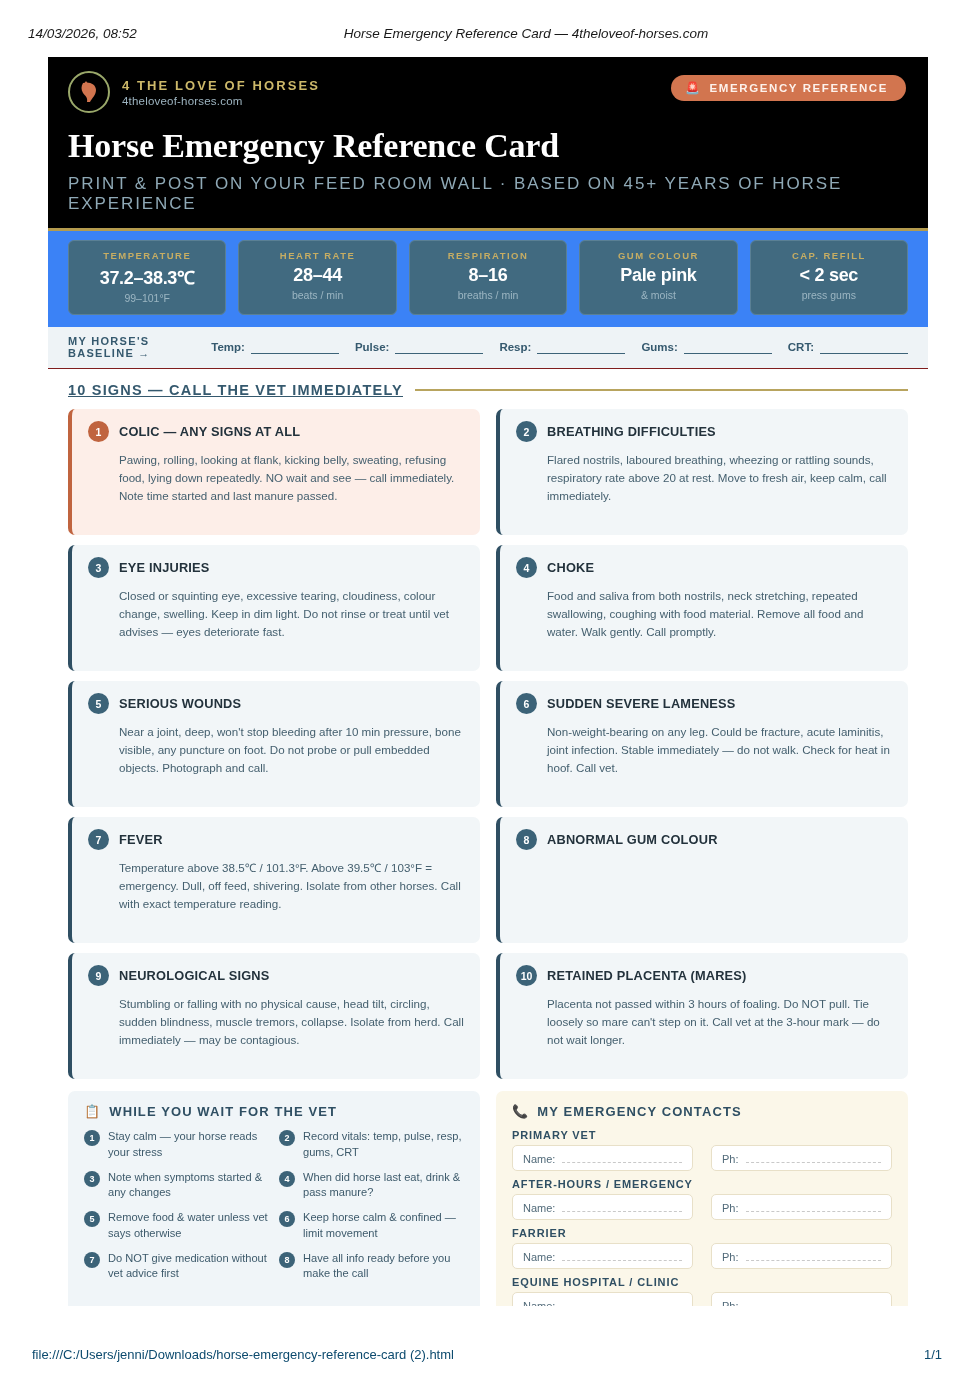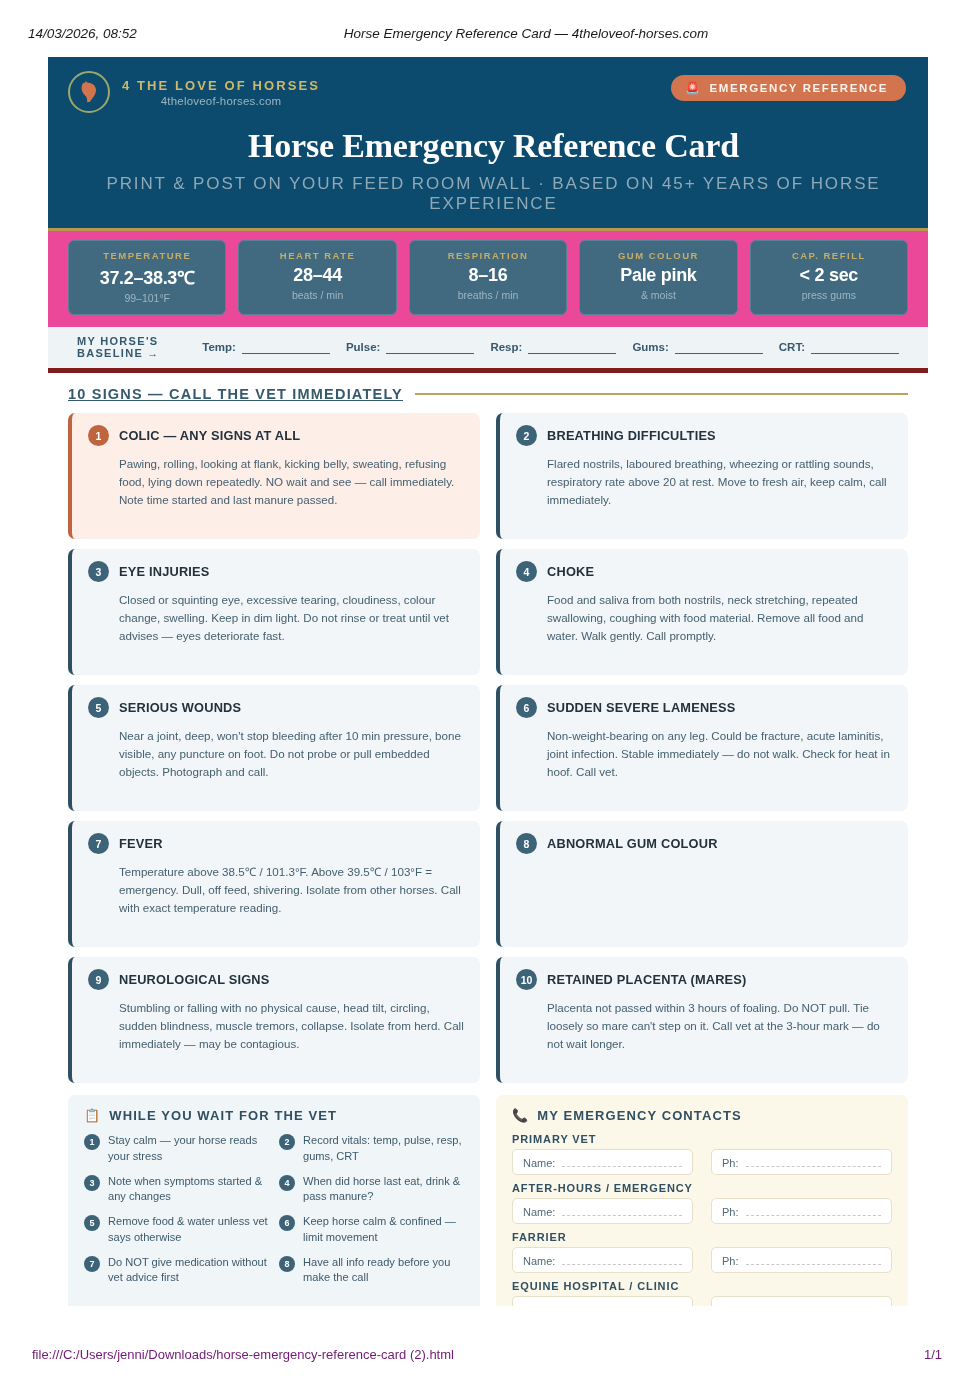"4 THE LOVE OF HORSES" .masthead { background: #0c4a6e -> #000000; text-align: center -> none }
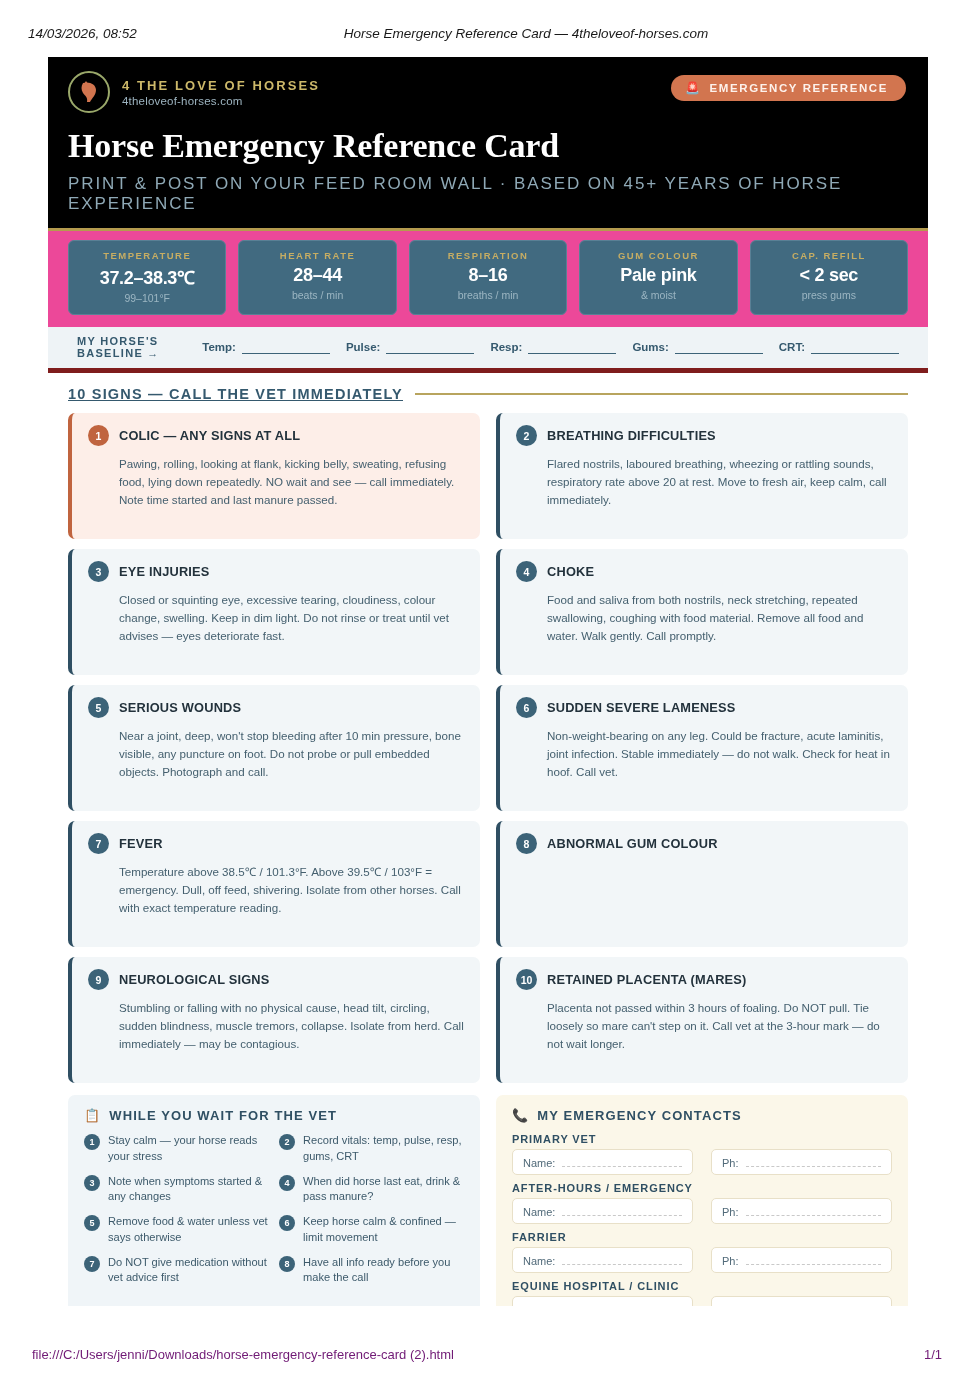"TEMPERATURE" .vitals { background: #ec4899 -> #3b82f6 }
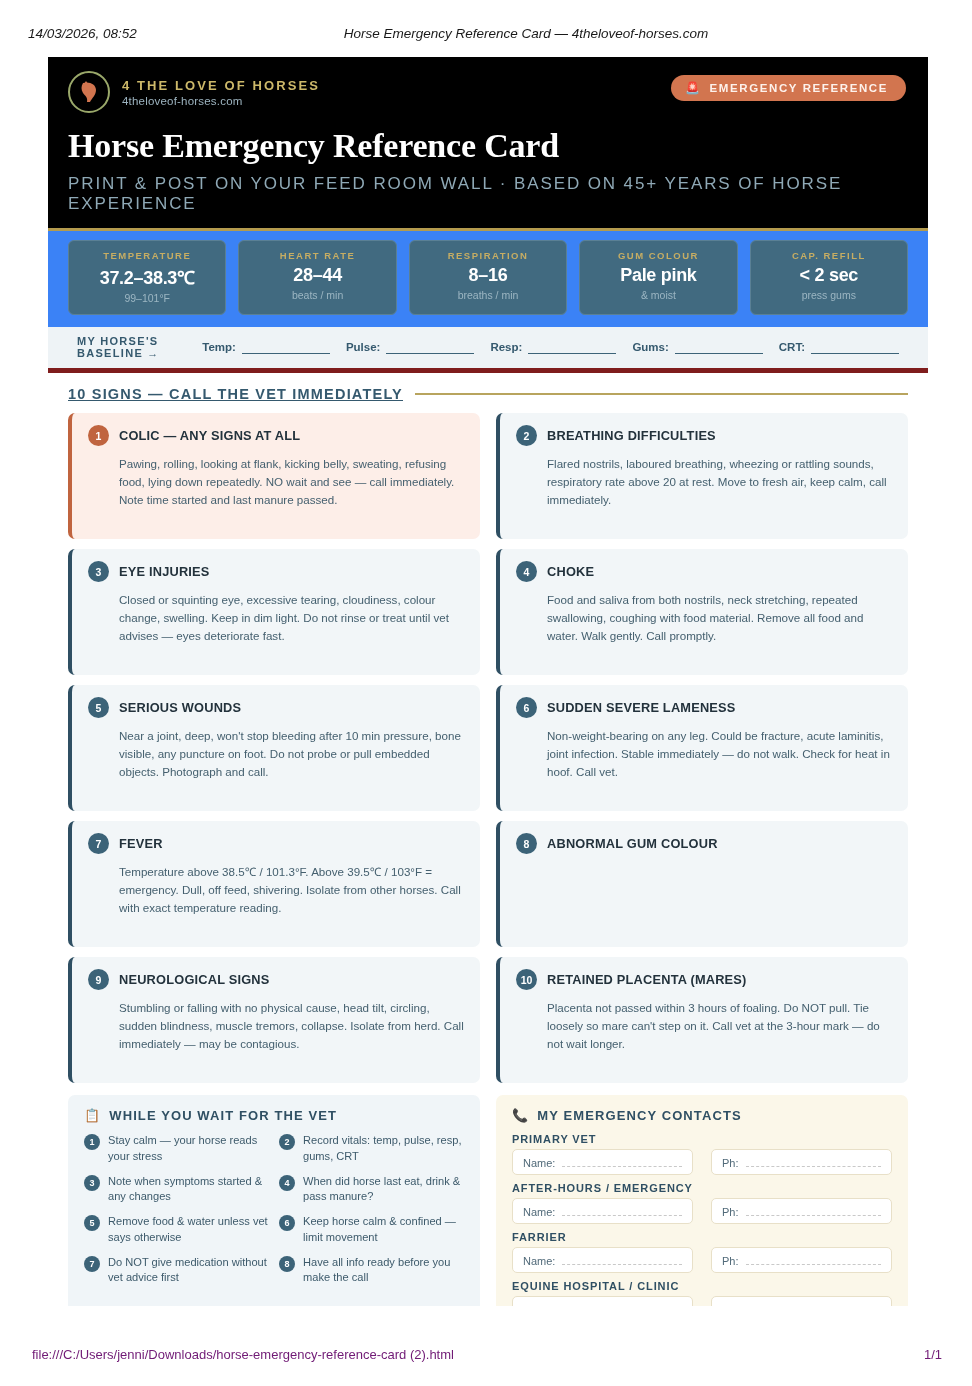"MY HORSE'S BASELINE →" .baseline { border-bottom: 5px solid #7f1d1d -> 1px solid #7f1d1d; padding: 8px 29px 9px -> 8px 20px 9px }
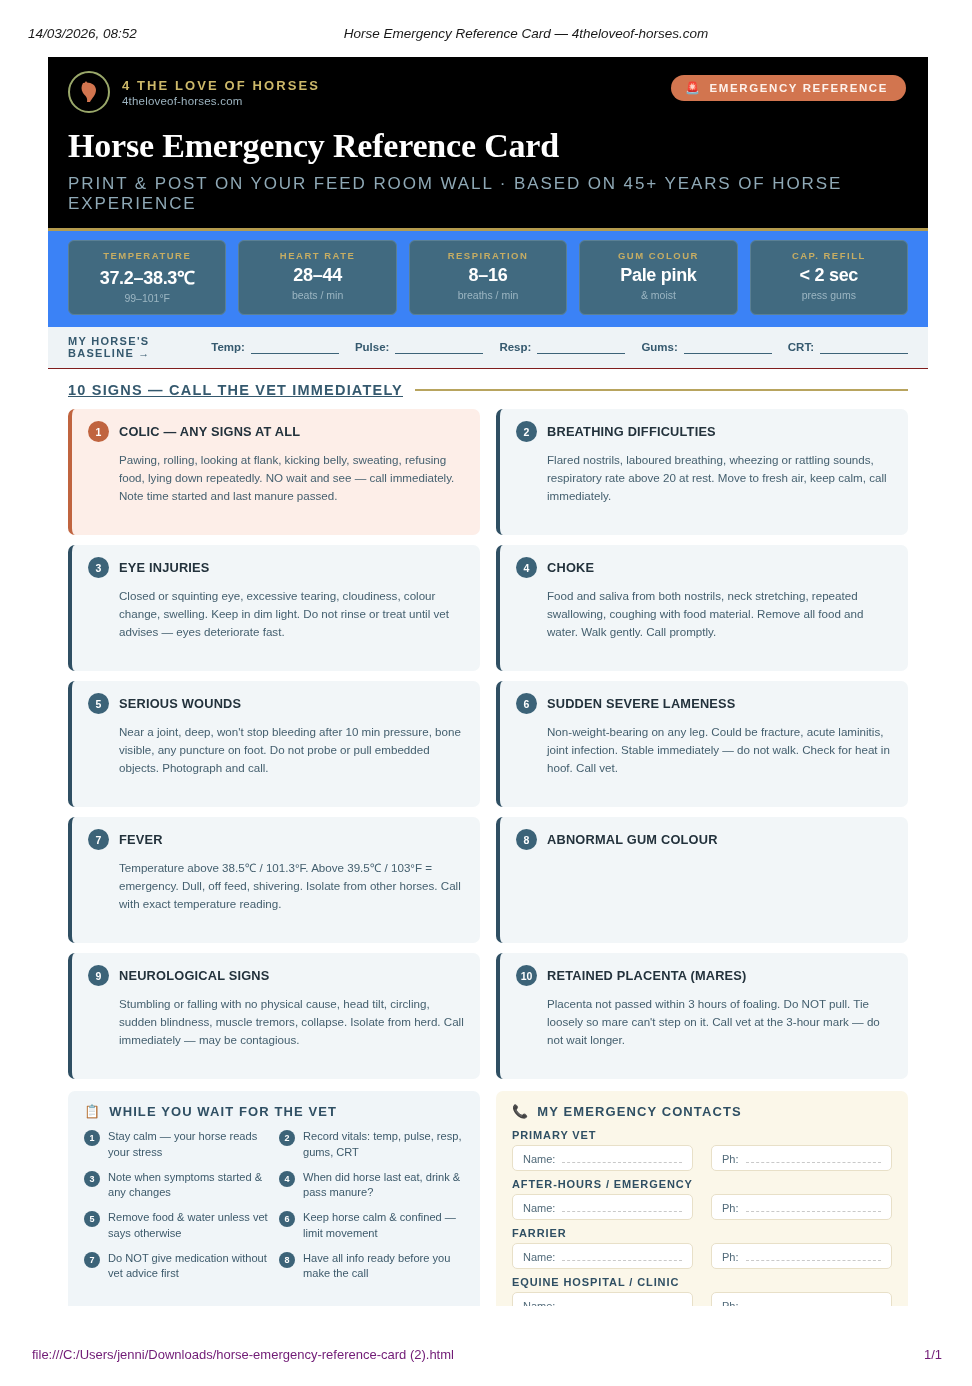"file:///C:/Users/jenni/Downloads/horse-e" .print-foot { color: #701a75 -> #0c4a6e }
